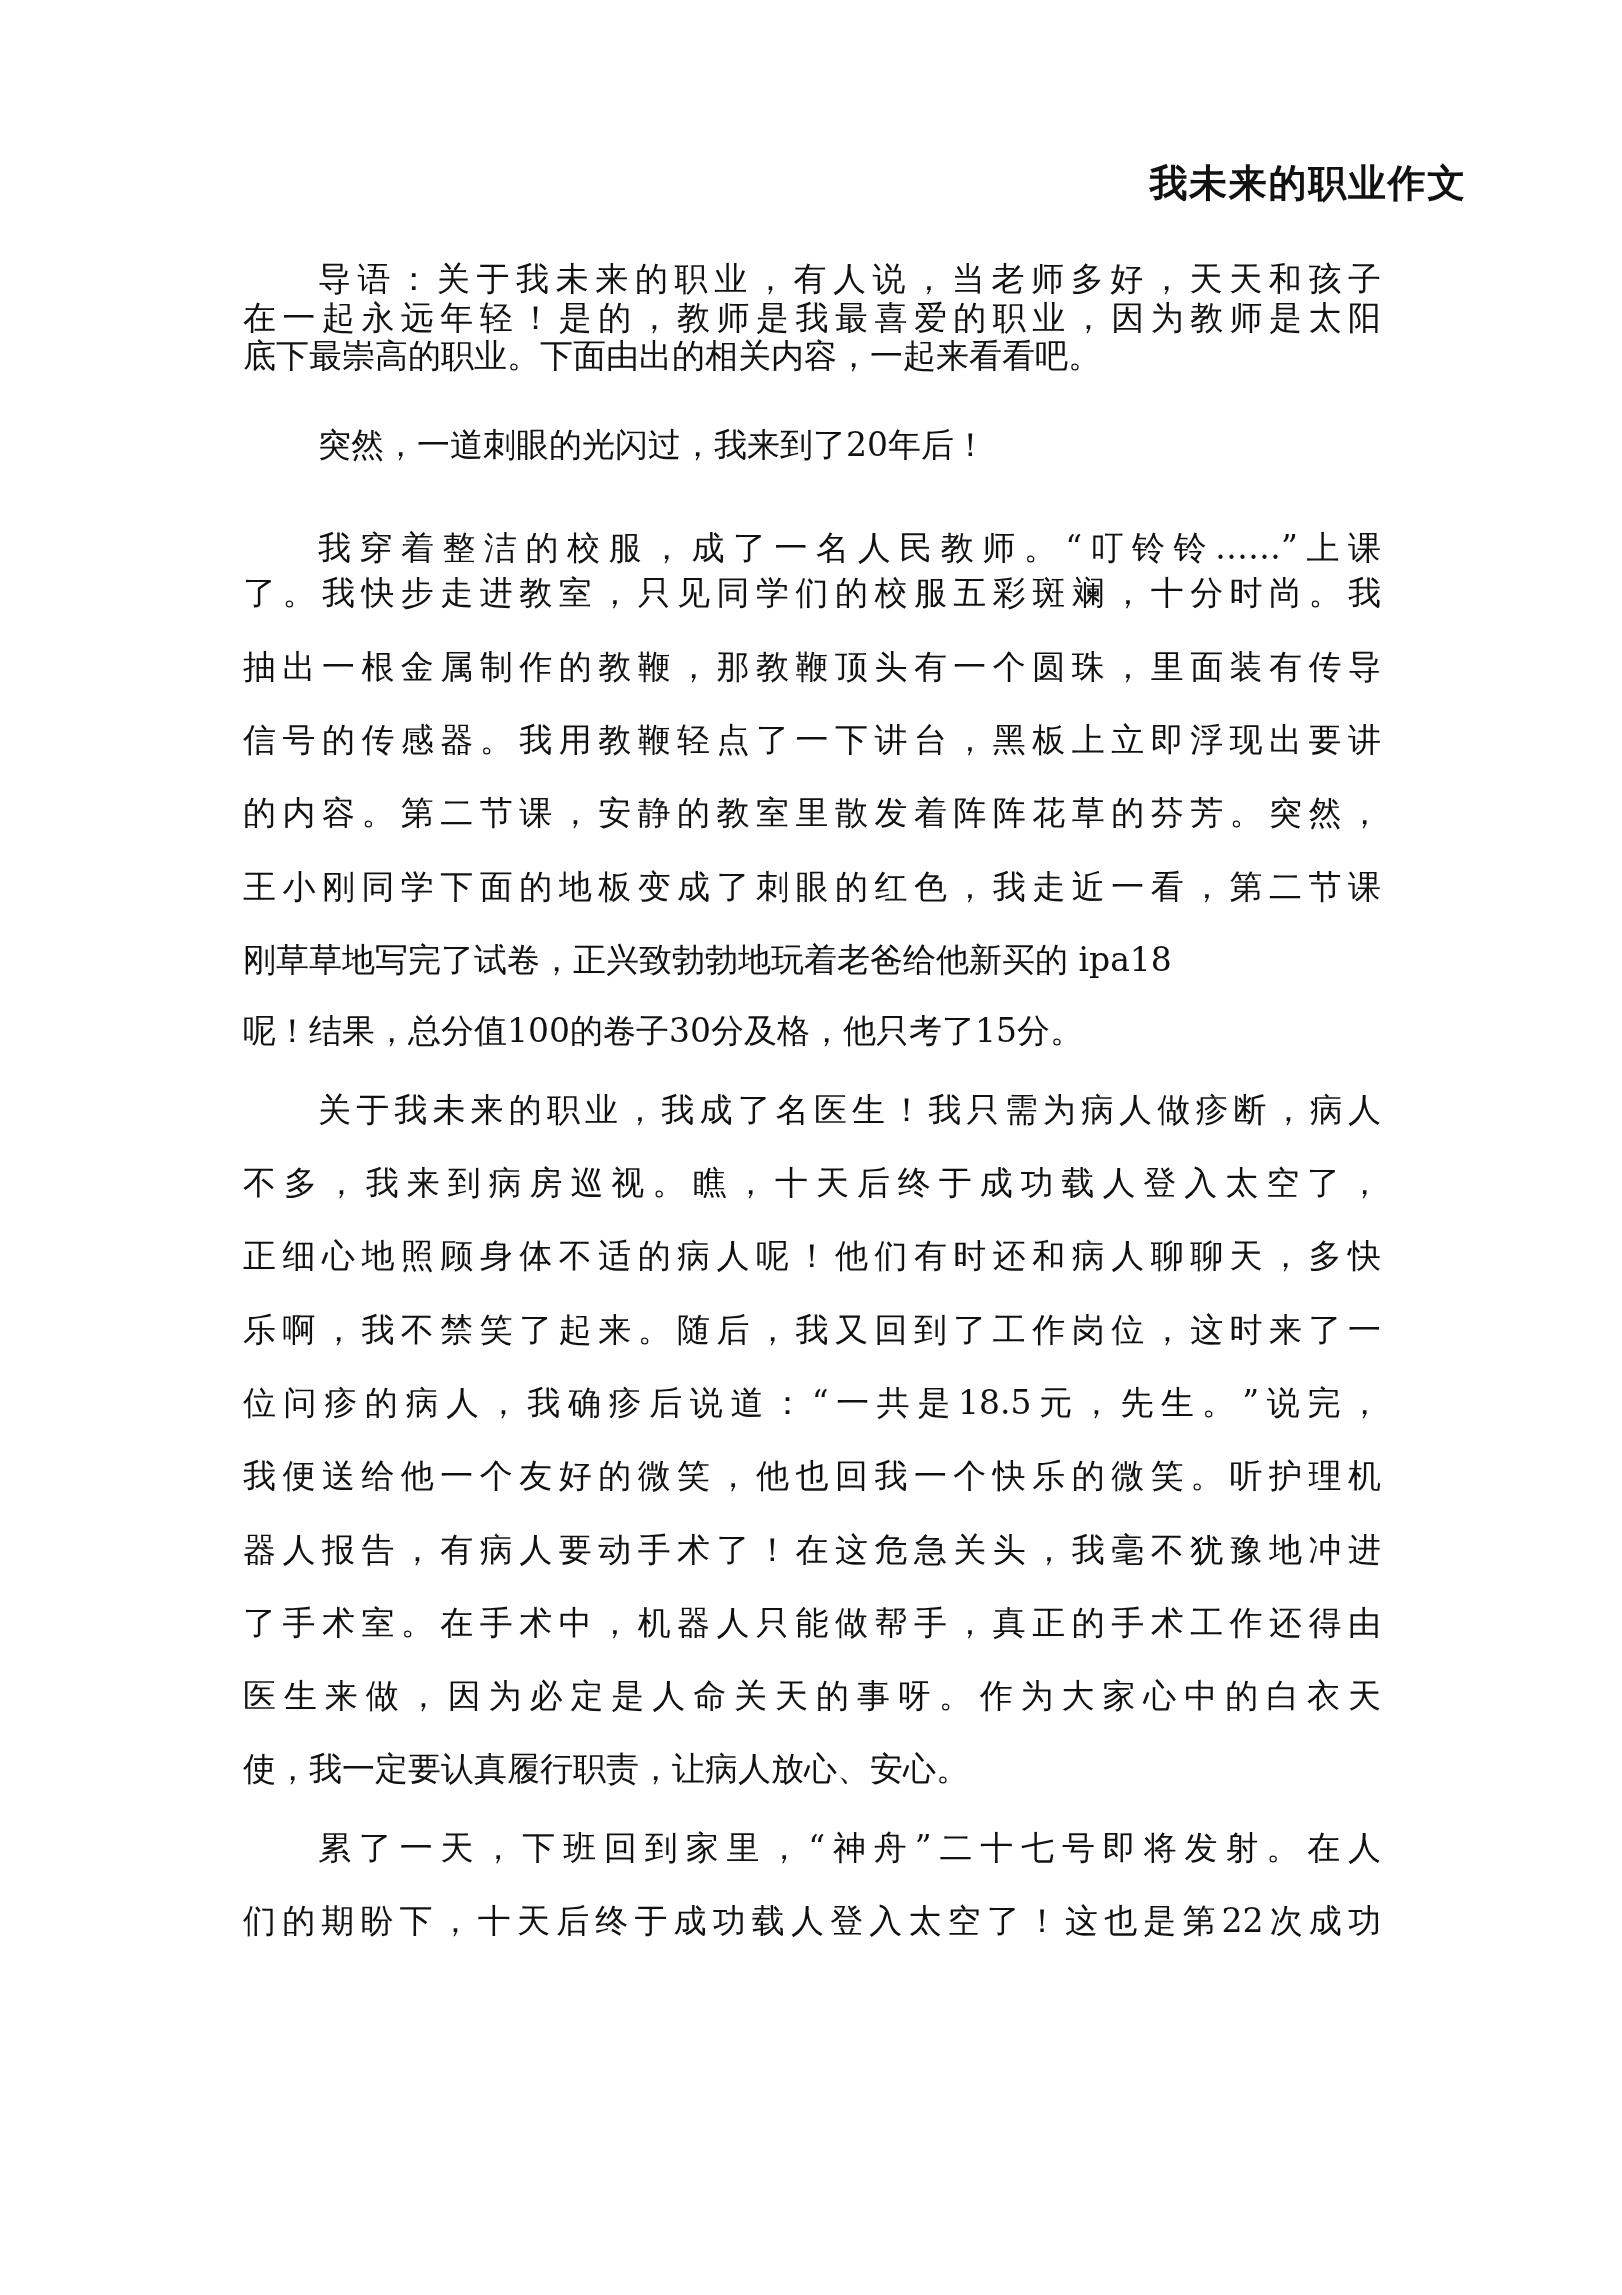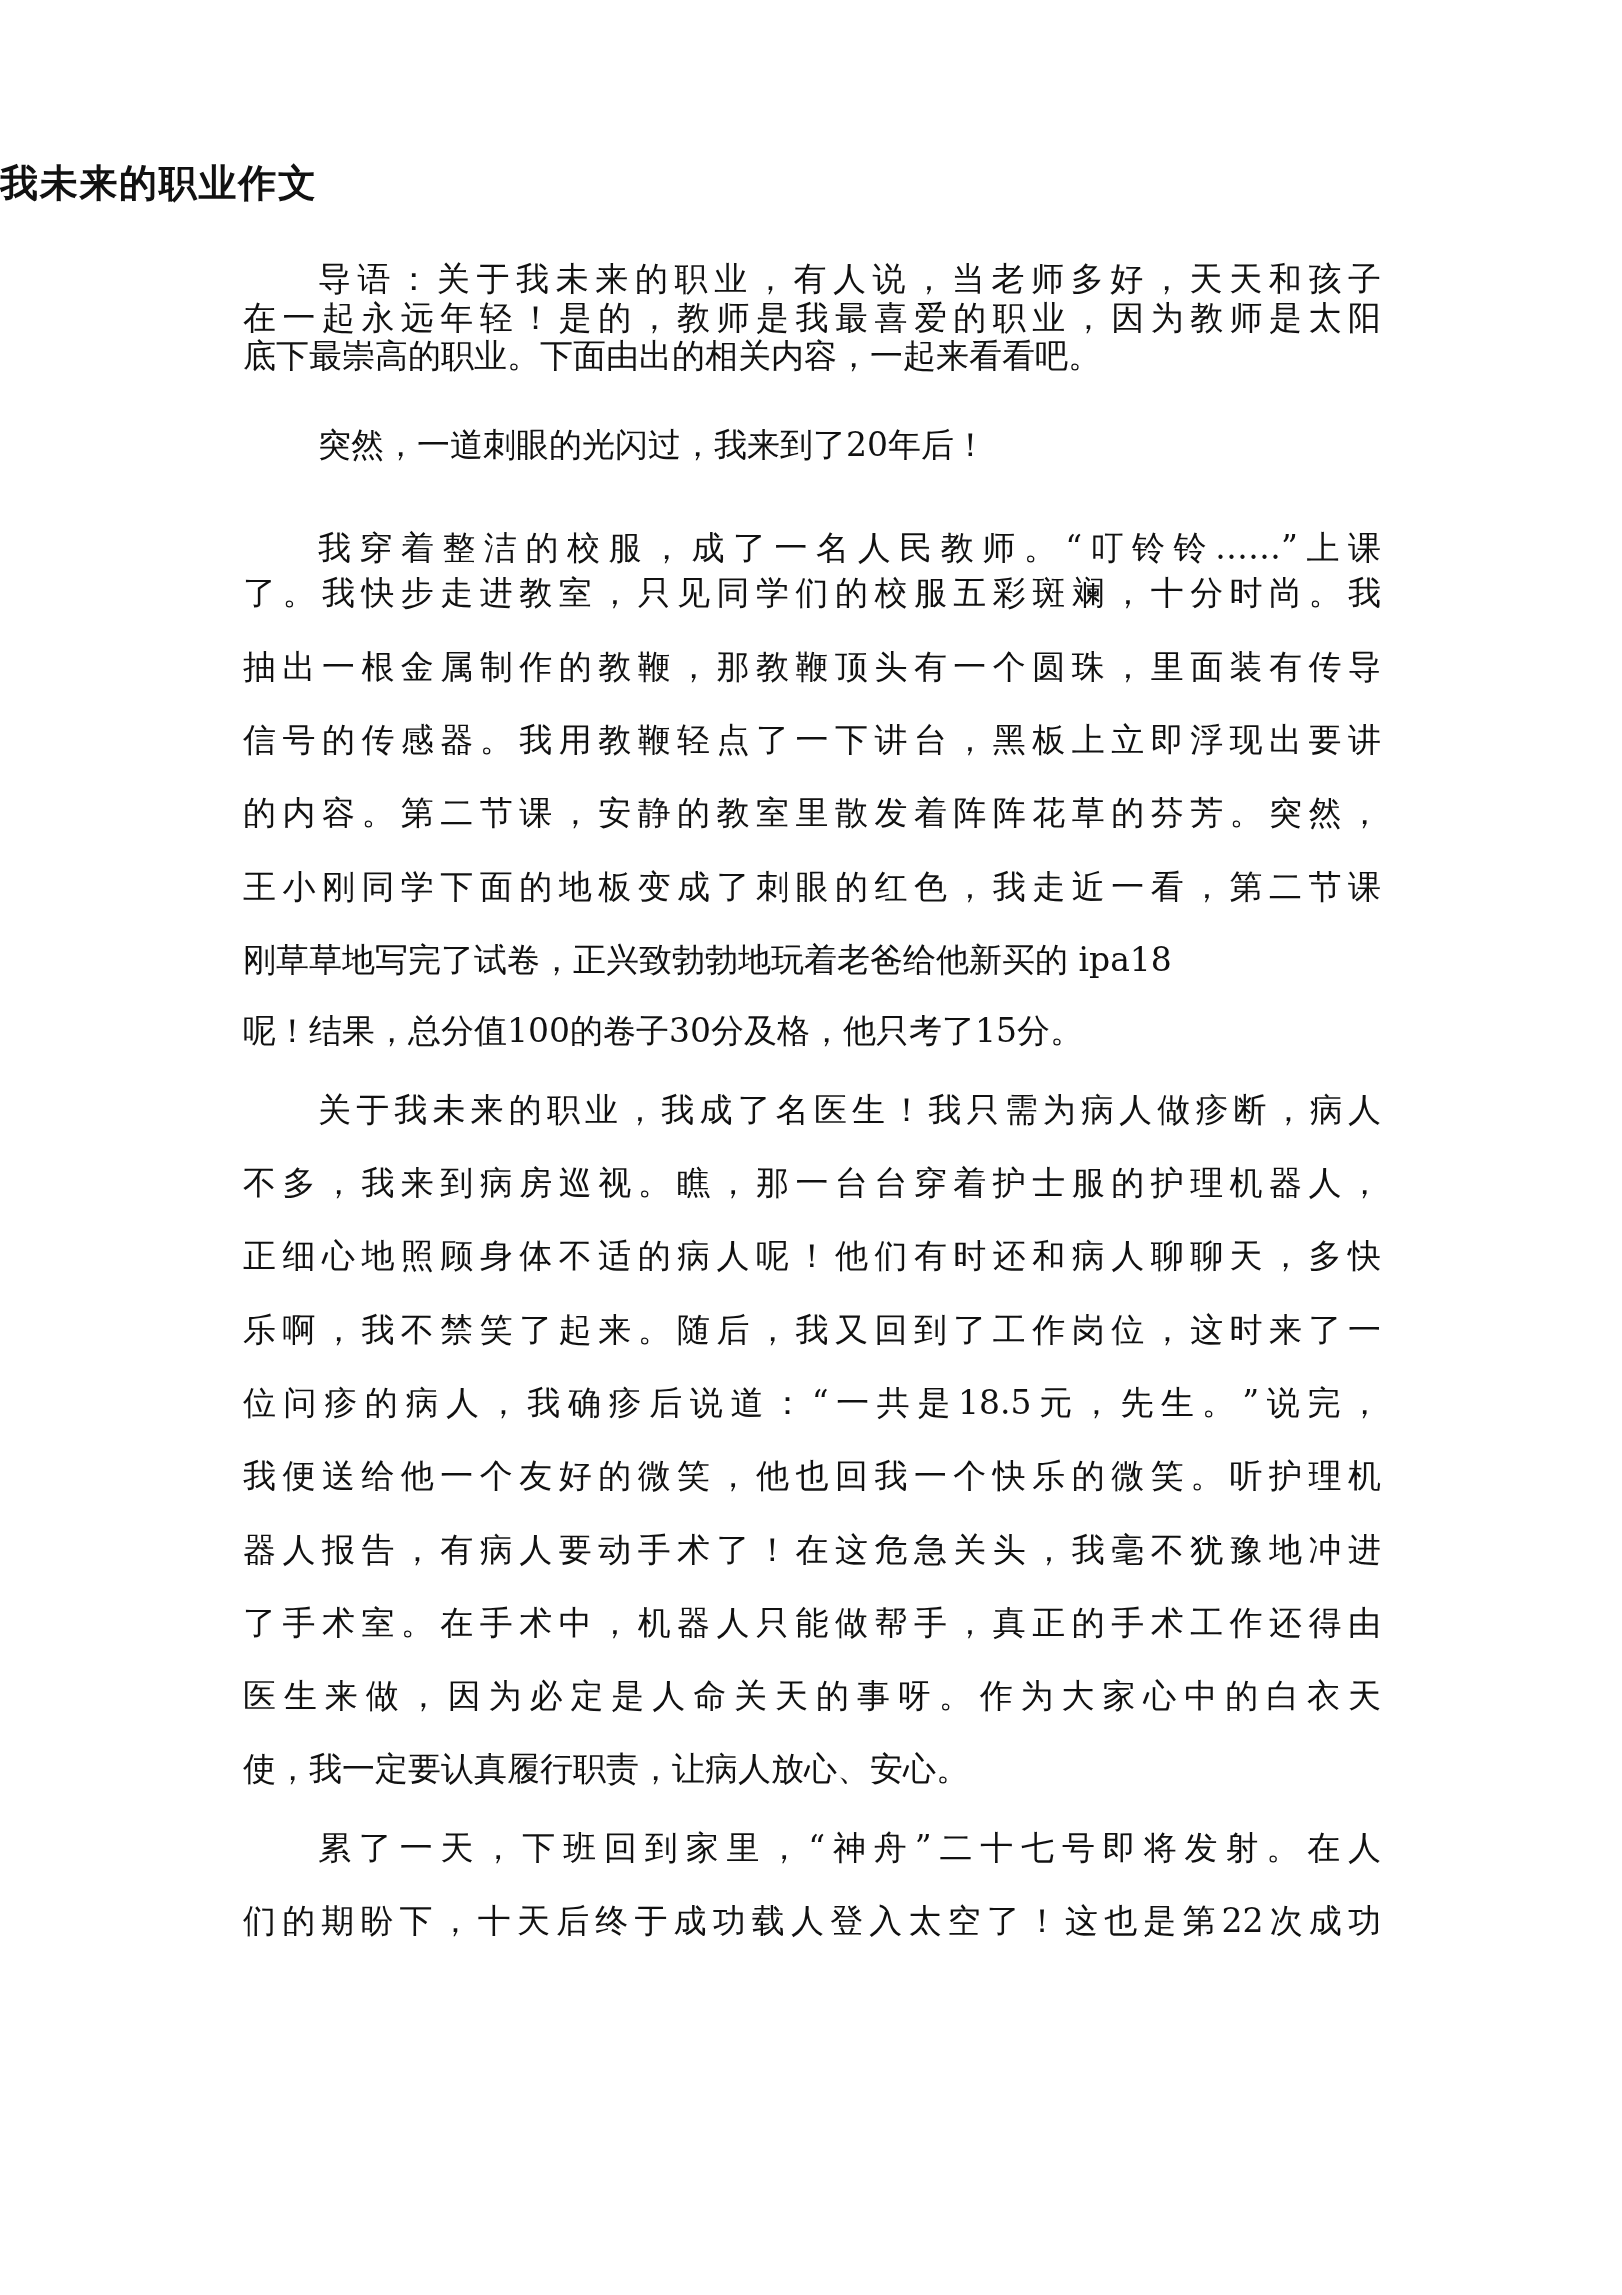"我未来的职业作文" .title { text-align: left -> right }
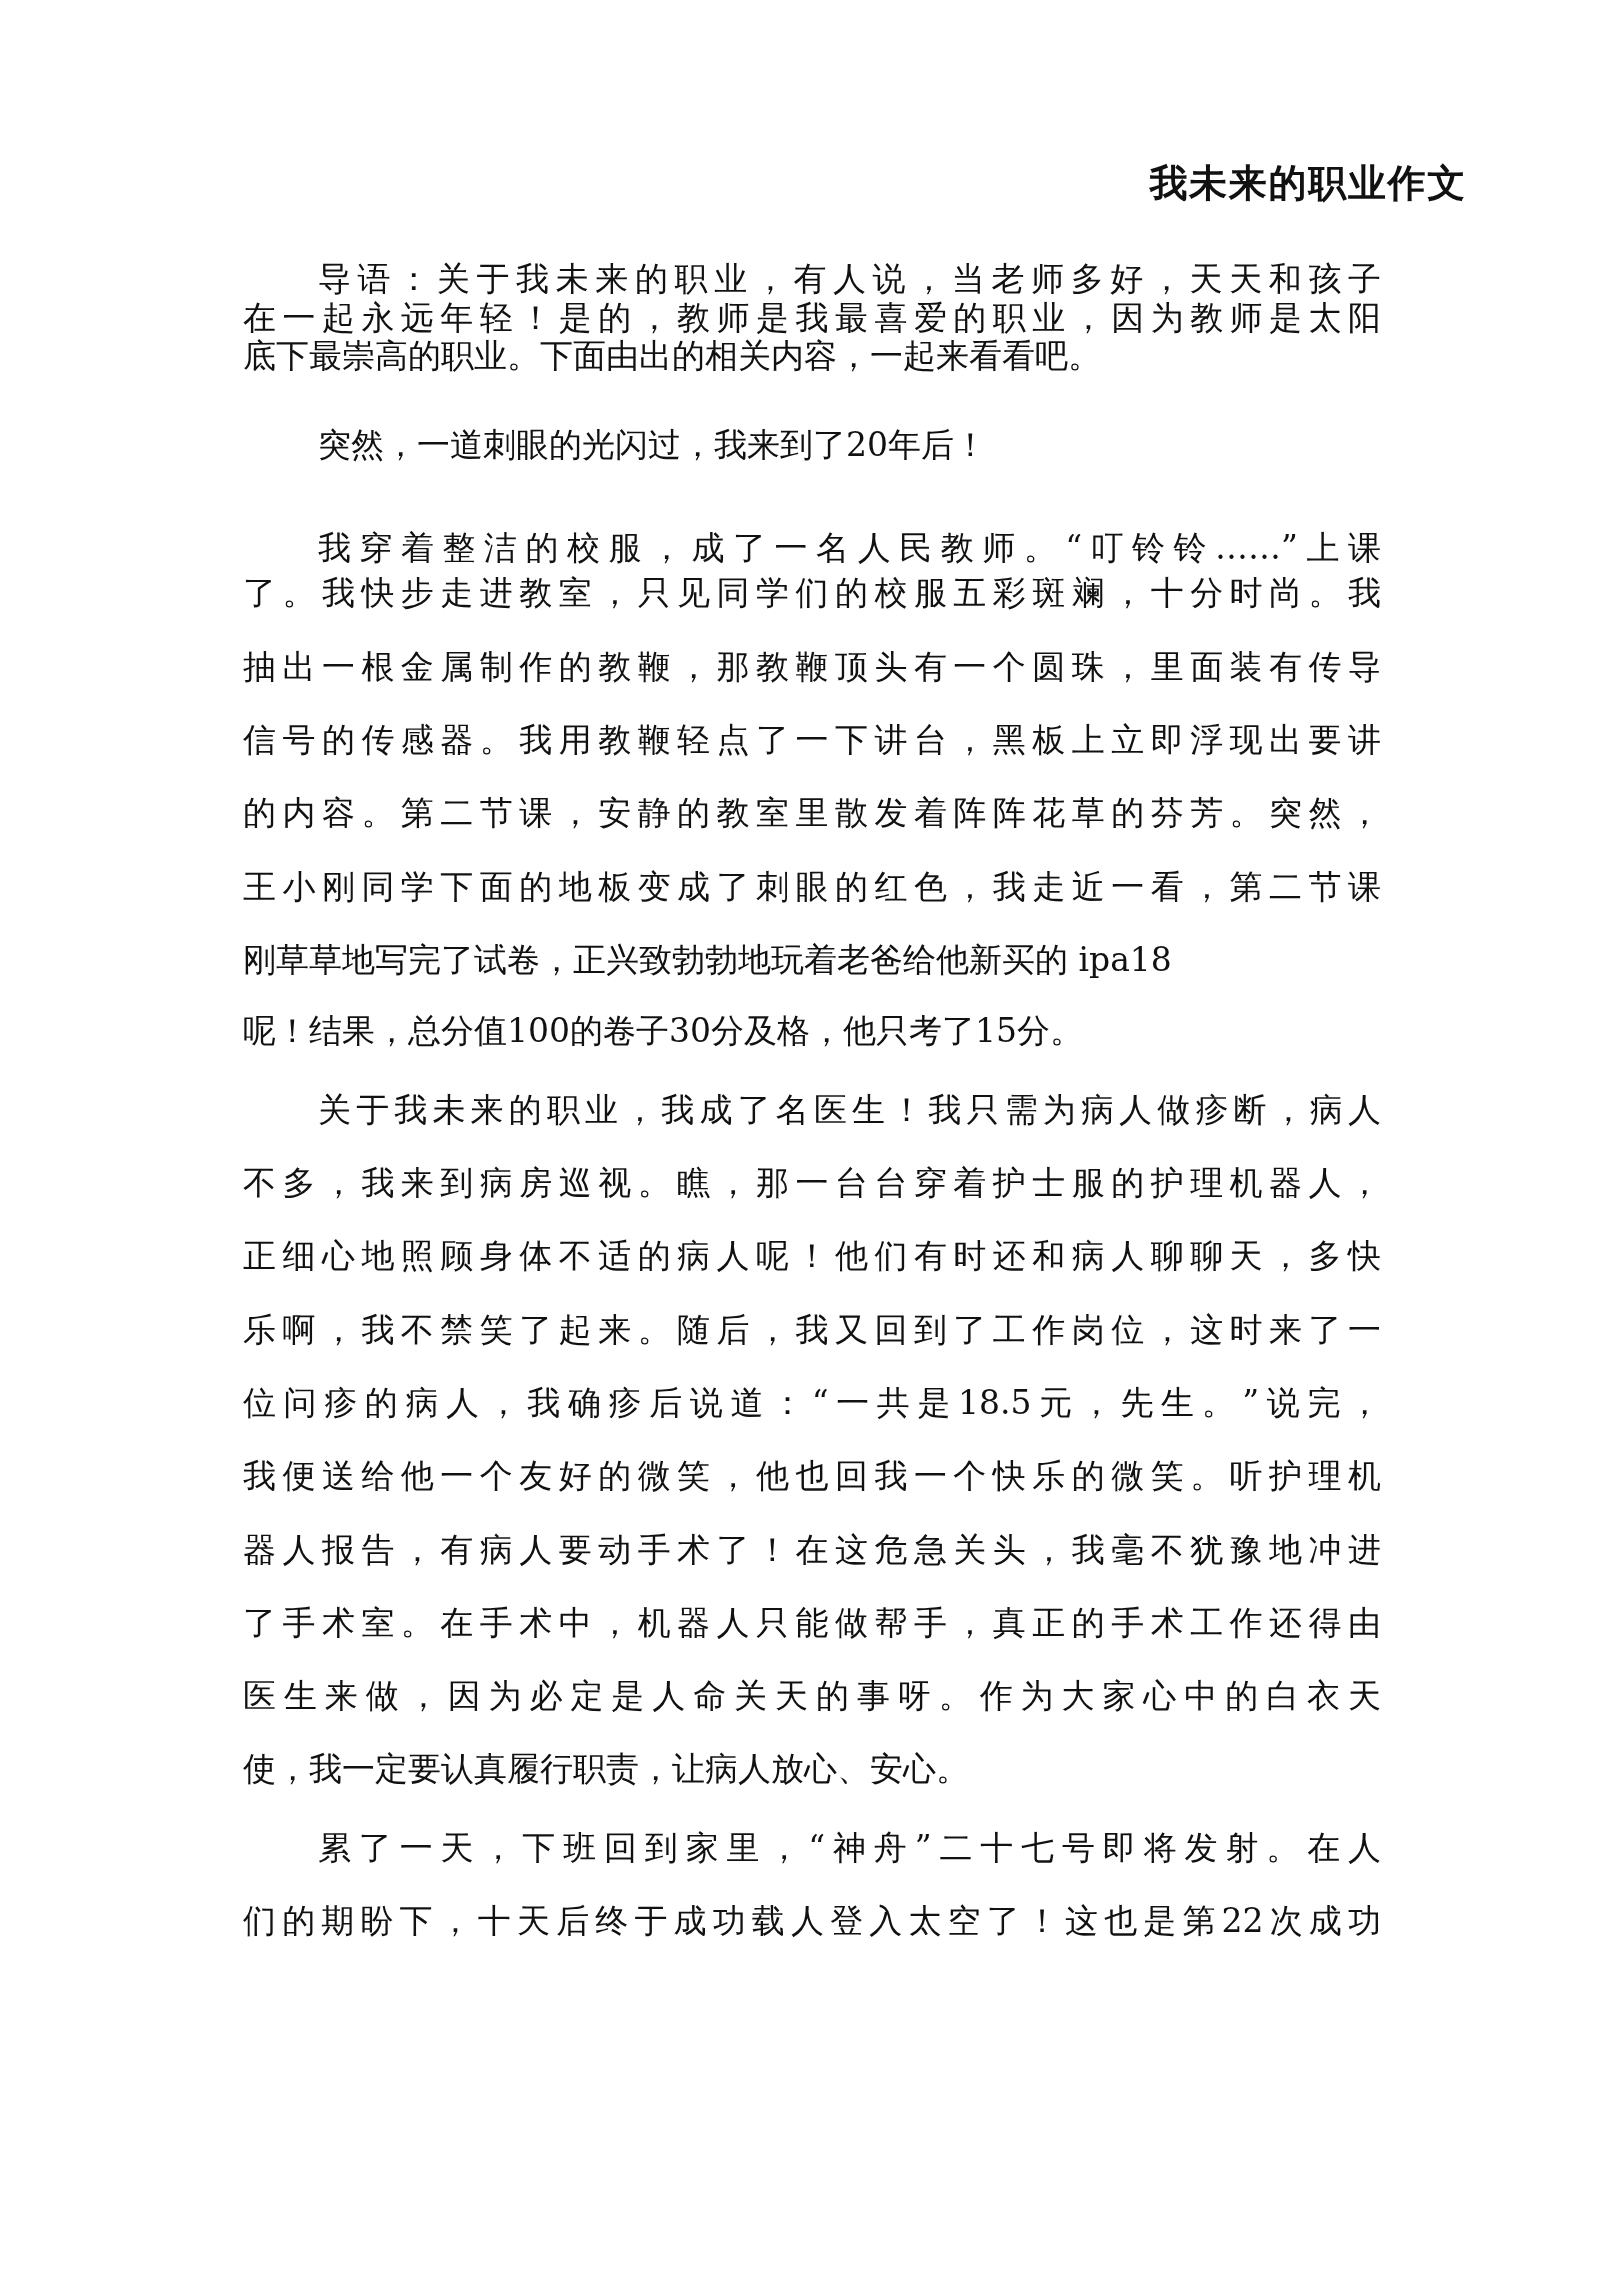"不多，我来到病房巡视。瞧，那一台台穿着护士服的护理机器人，" div.line { text: 那一台台穿着护士服的护理机器人 -> 十天后终于成功载人登入太空了 }
